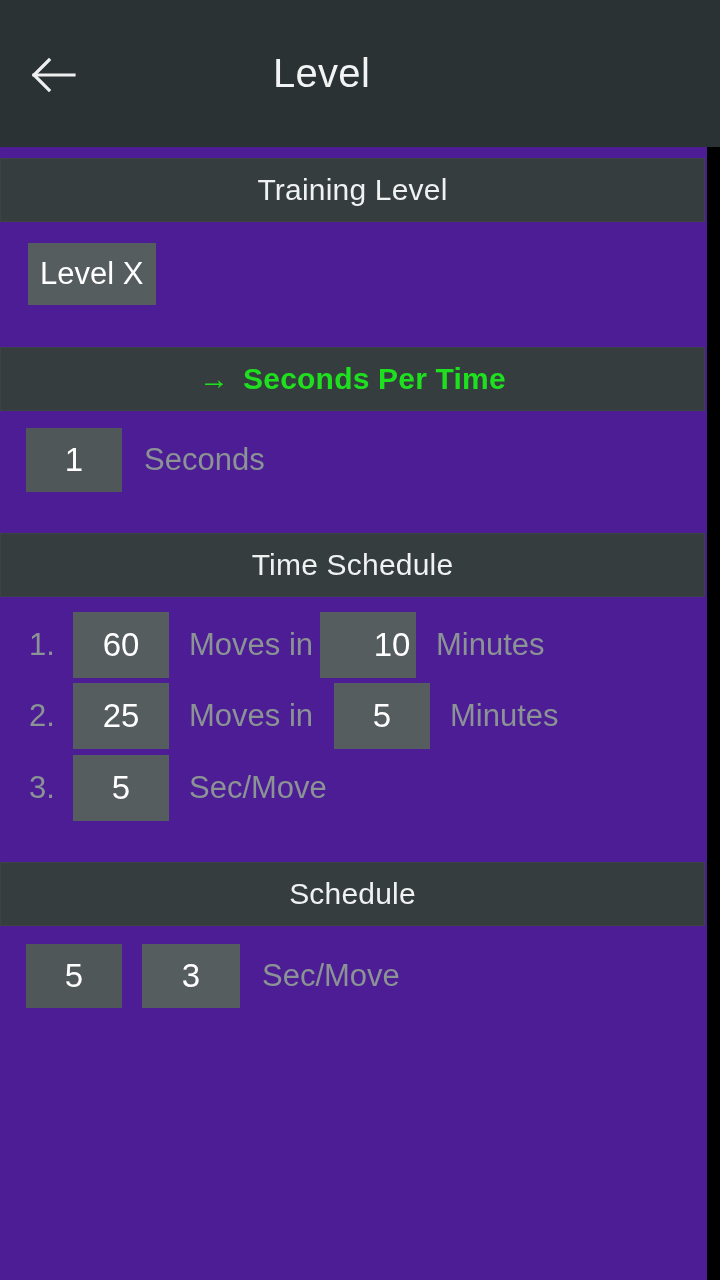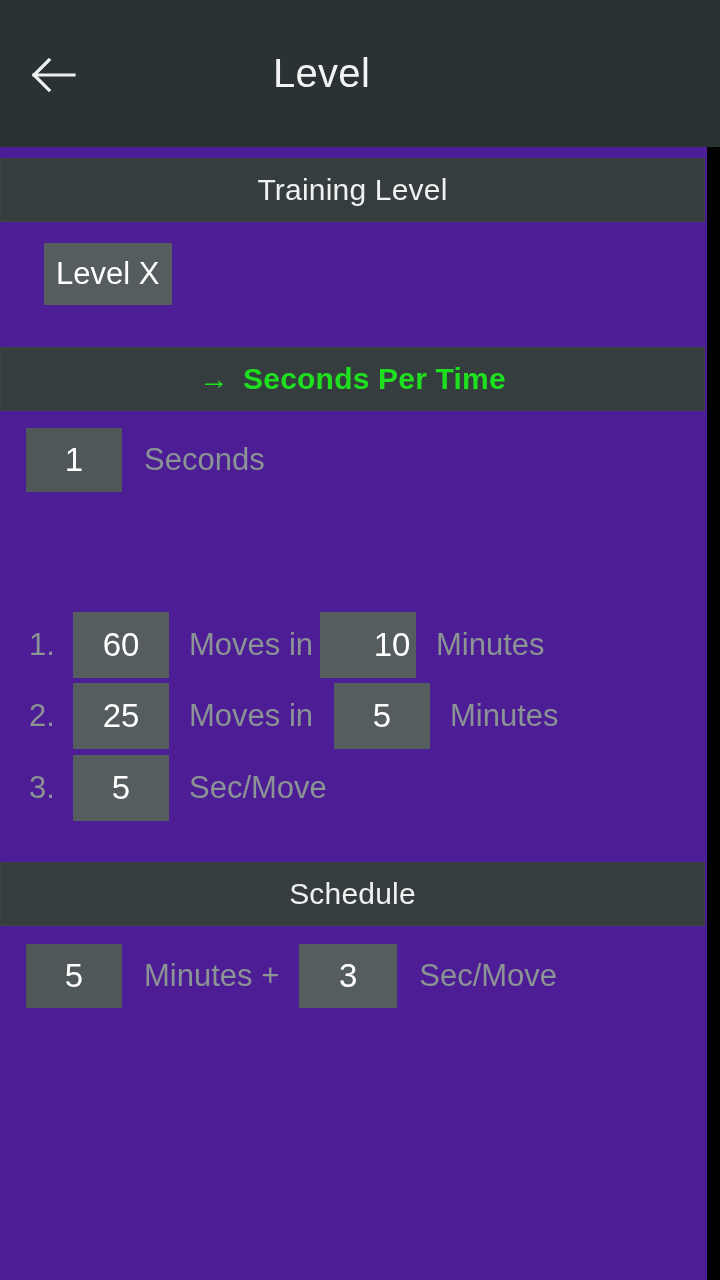"Level X" div.row { left: 44px -> 28px }
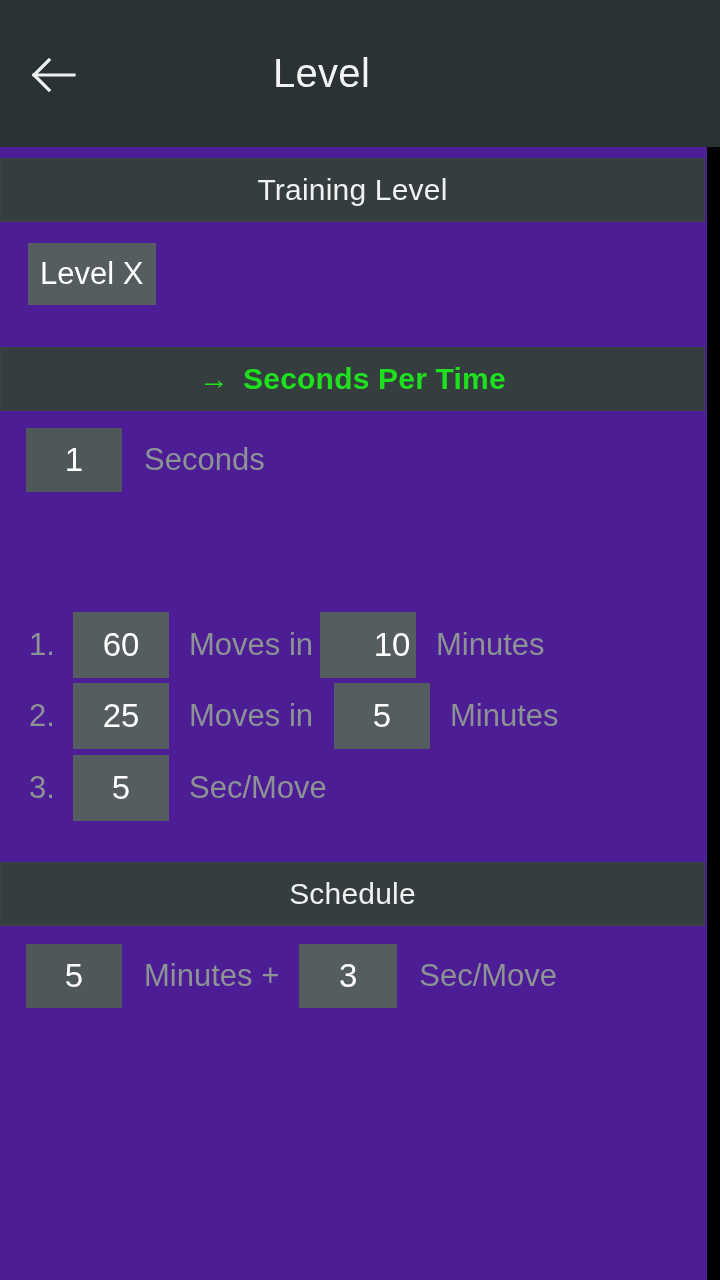"Time Schedule" div.section-header { html: none -> <div> <span>Time Schedule</span> </div> }
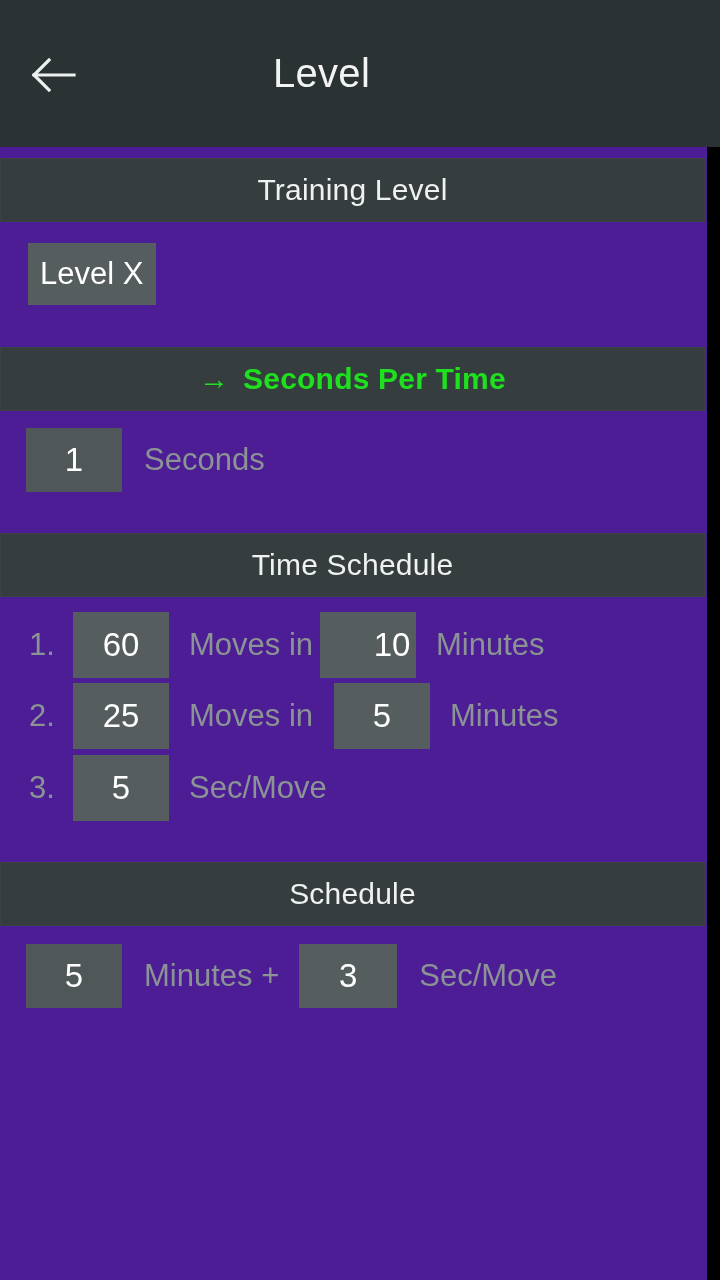"Minutes +" span.label { html: <span>Minutes +</span> -> none }
